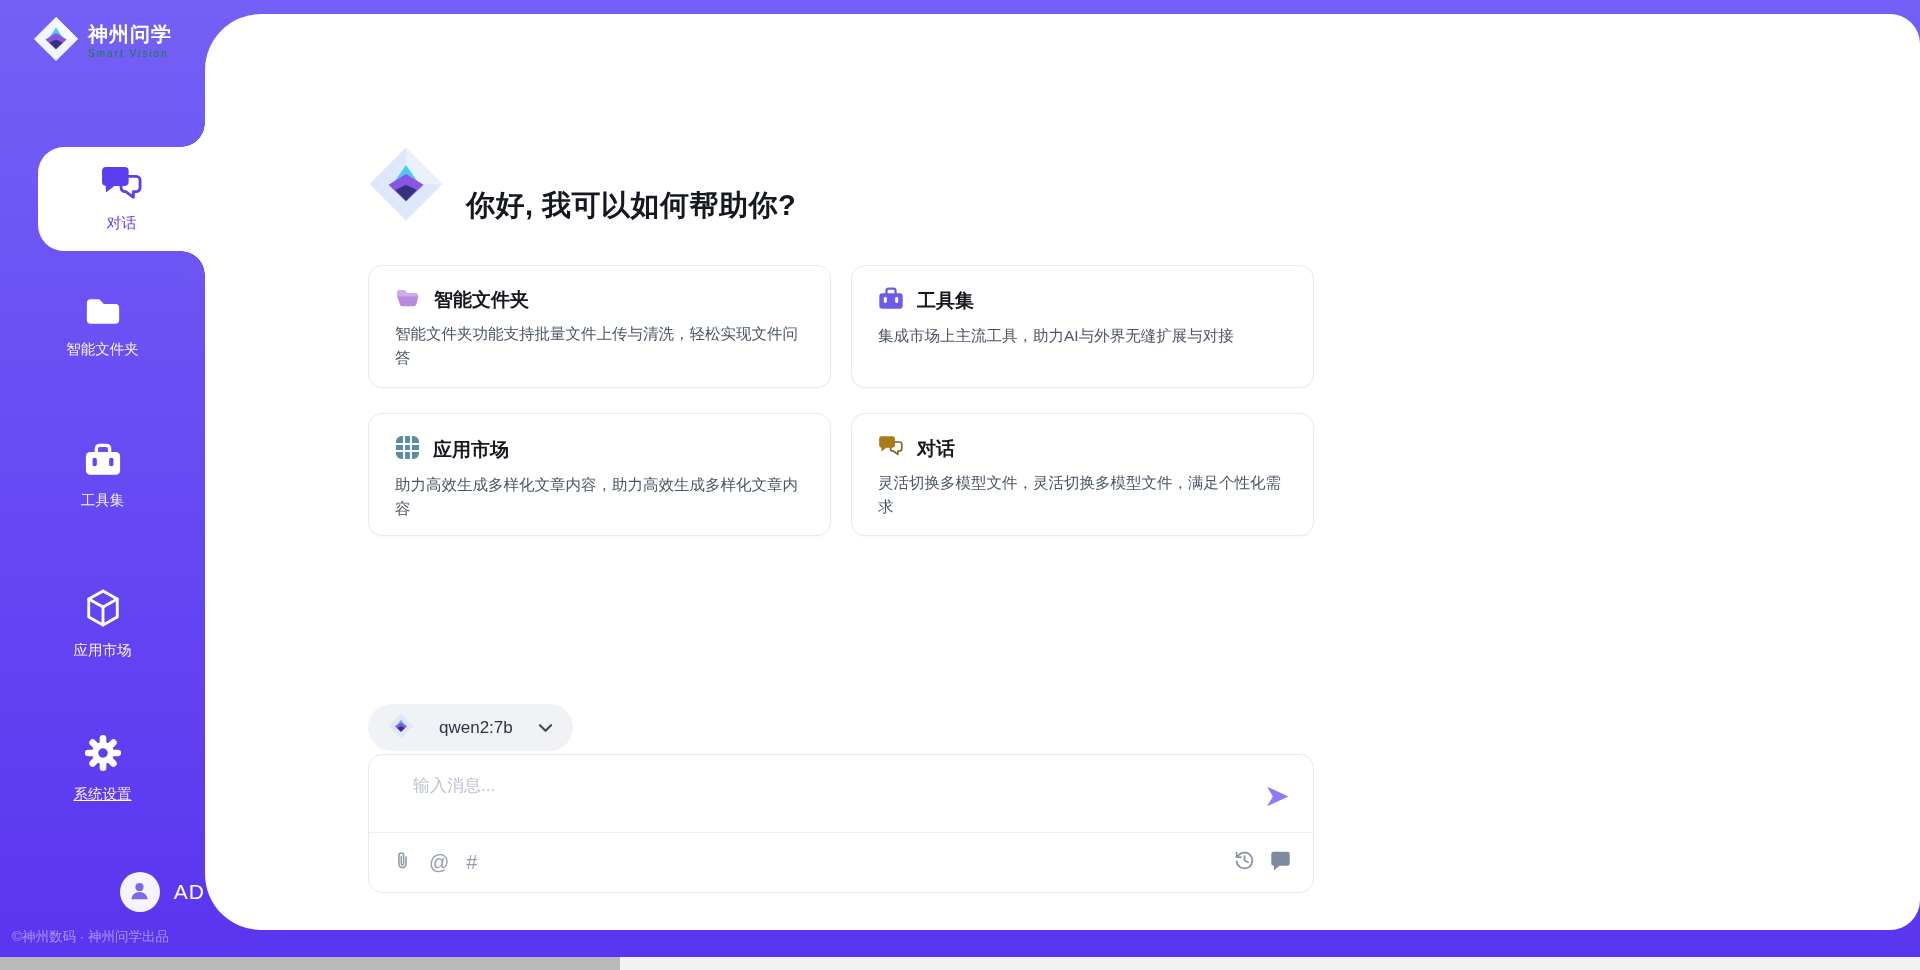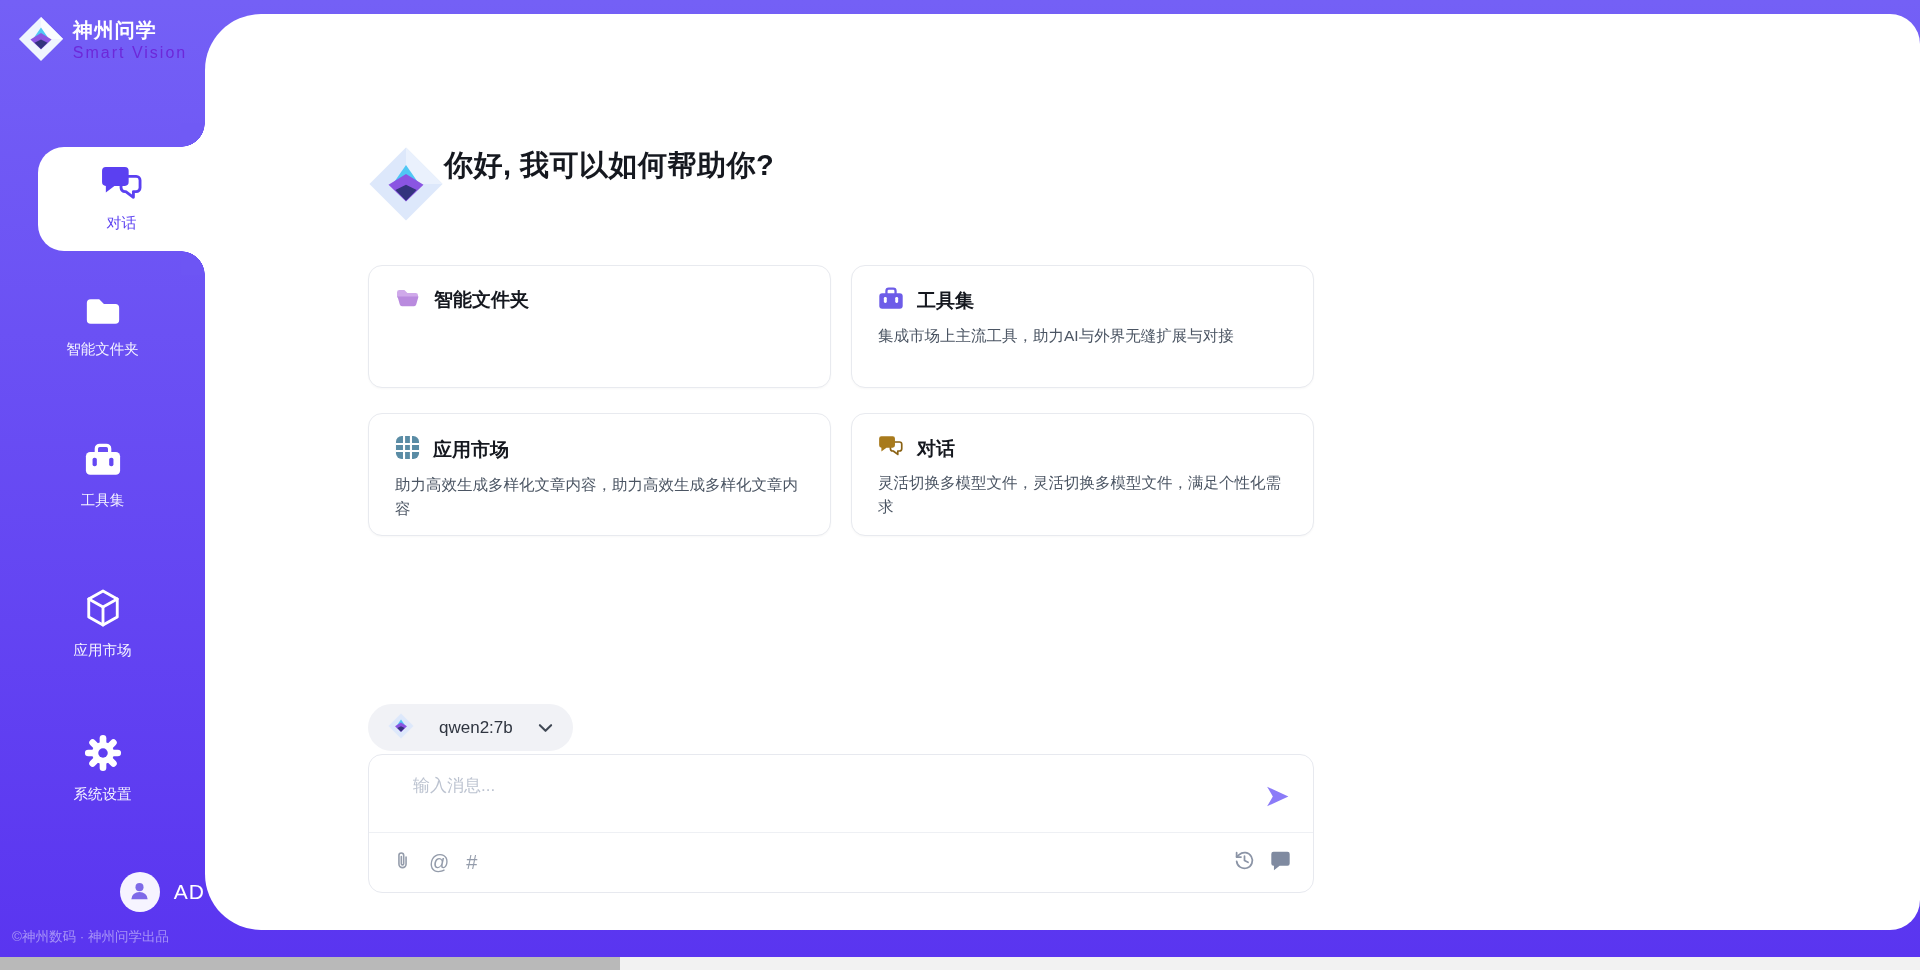"Smart Vision" .brand-sub { color: #6d28d9 -> #15803d; font-size: 16px -> 10px }
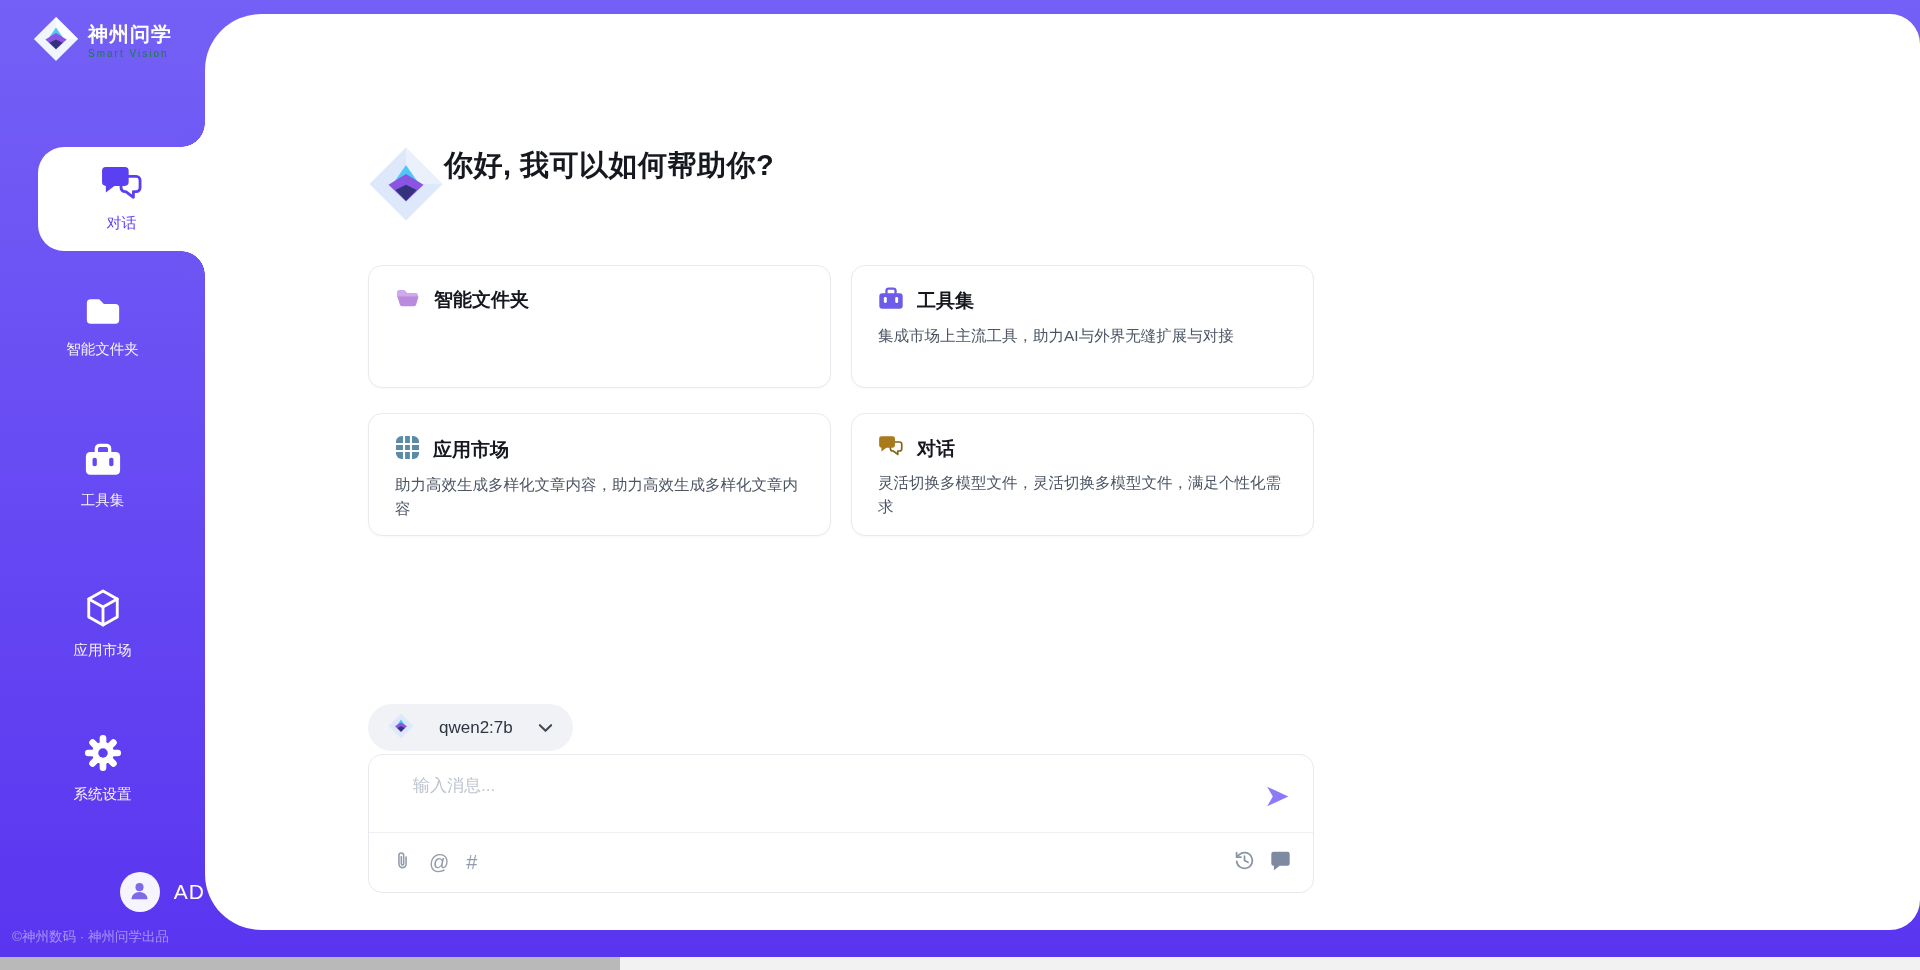"你好, 我可以如何帮助你?" .greeting { align-items: flex-start -> flex-end; gap: none -> 22px }
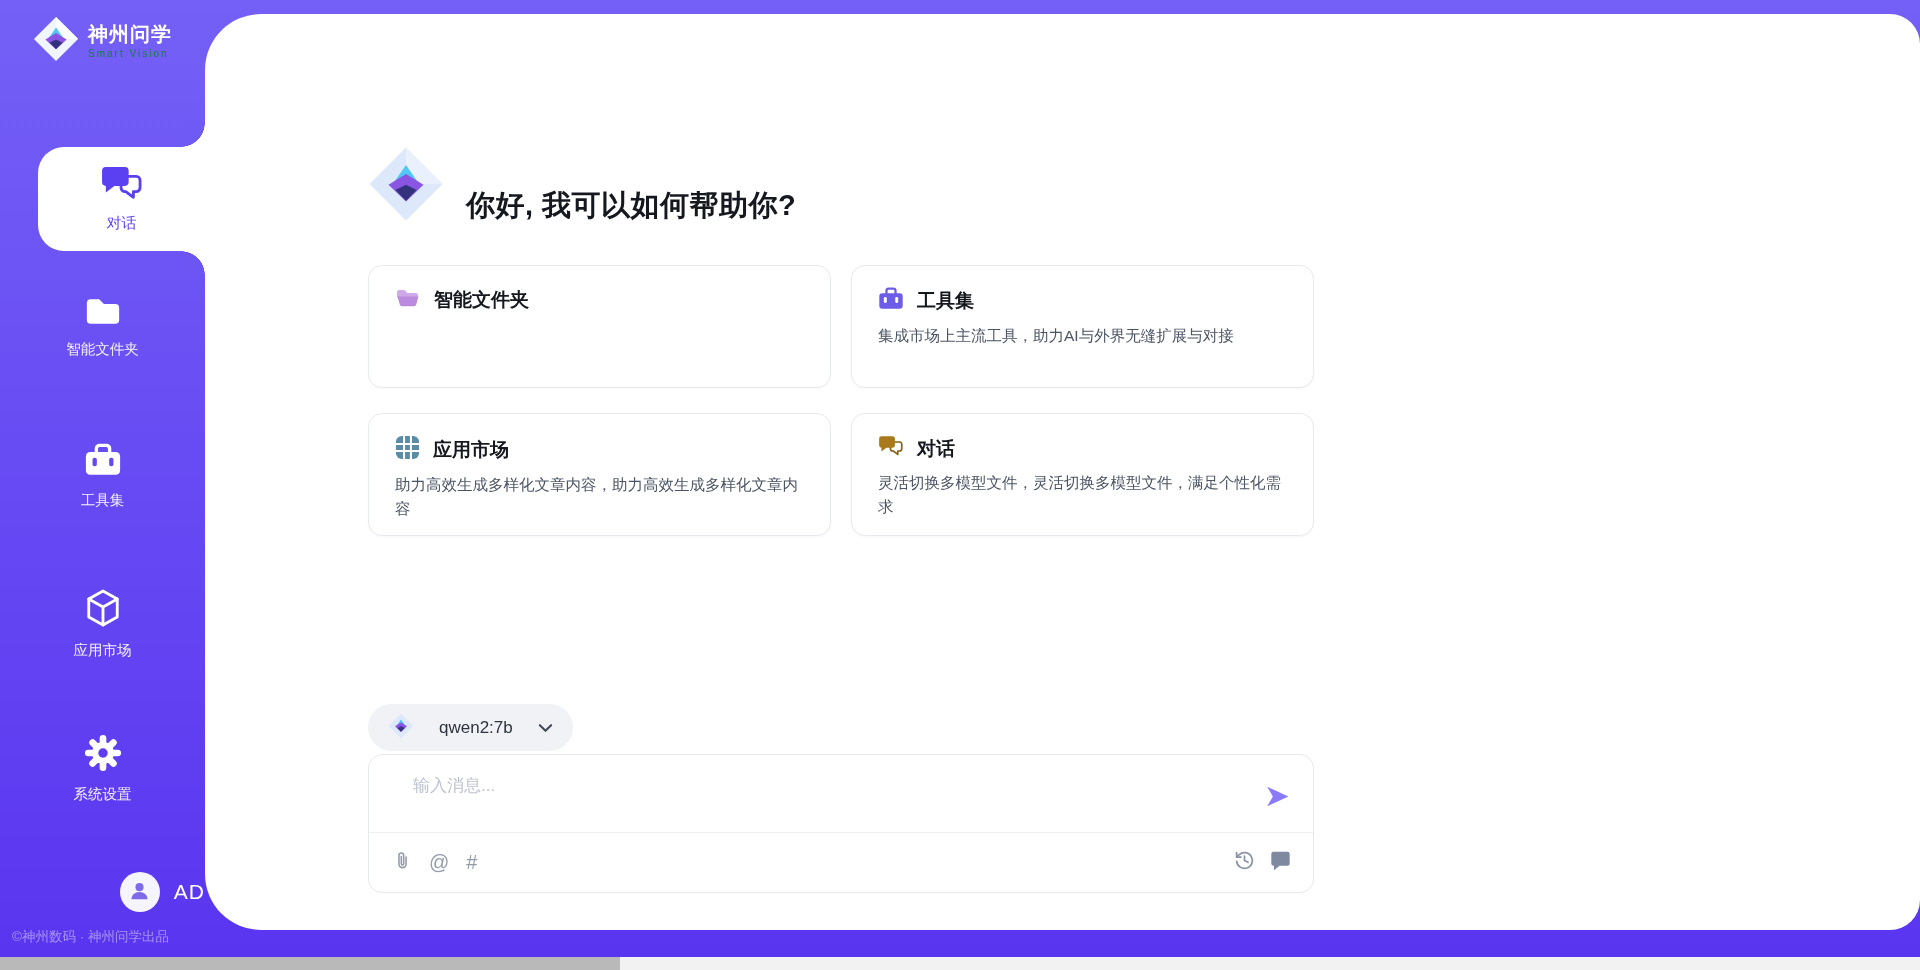"智能文件夹功能支持批量文件上传与清洗，轻松实现文件问答" div.card-desc { html: none -> <div>智能文件夹功能支持批量文件上传与清洗，轻松实现文件问答</div> }
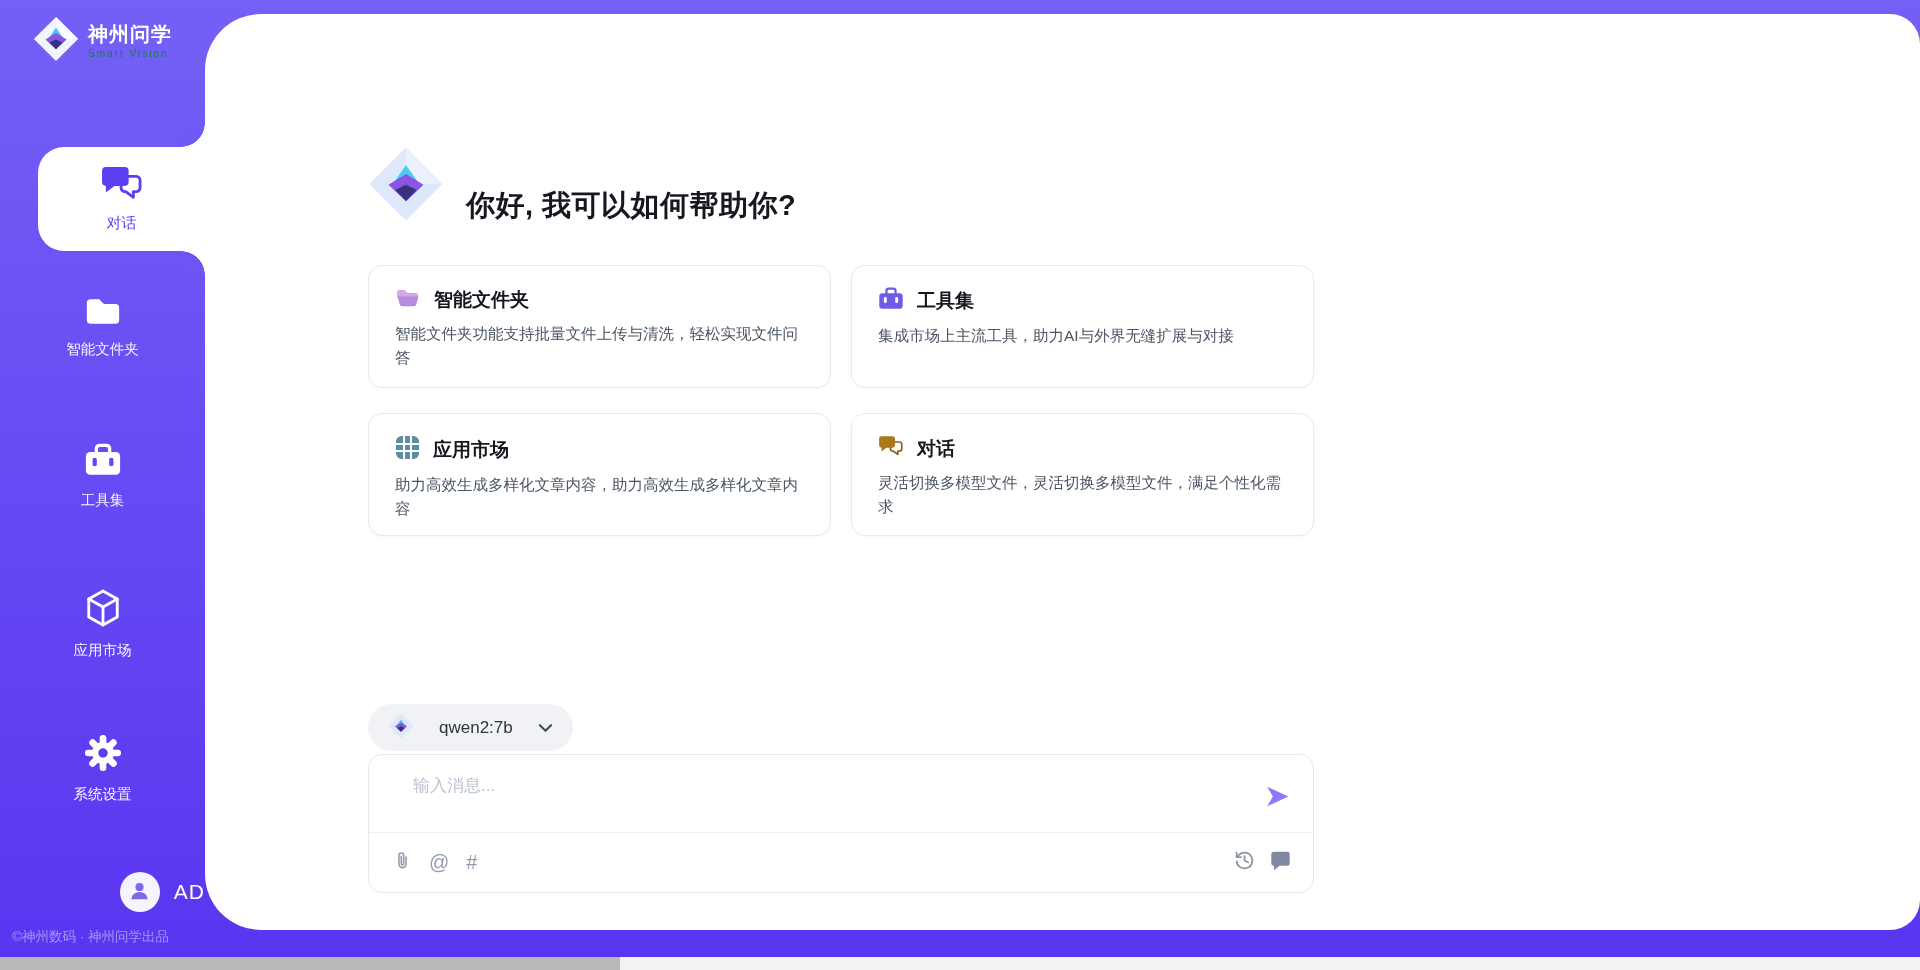"系统设置" .nav-settings { text-decoration: none -> underline }
